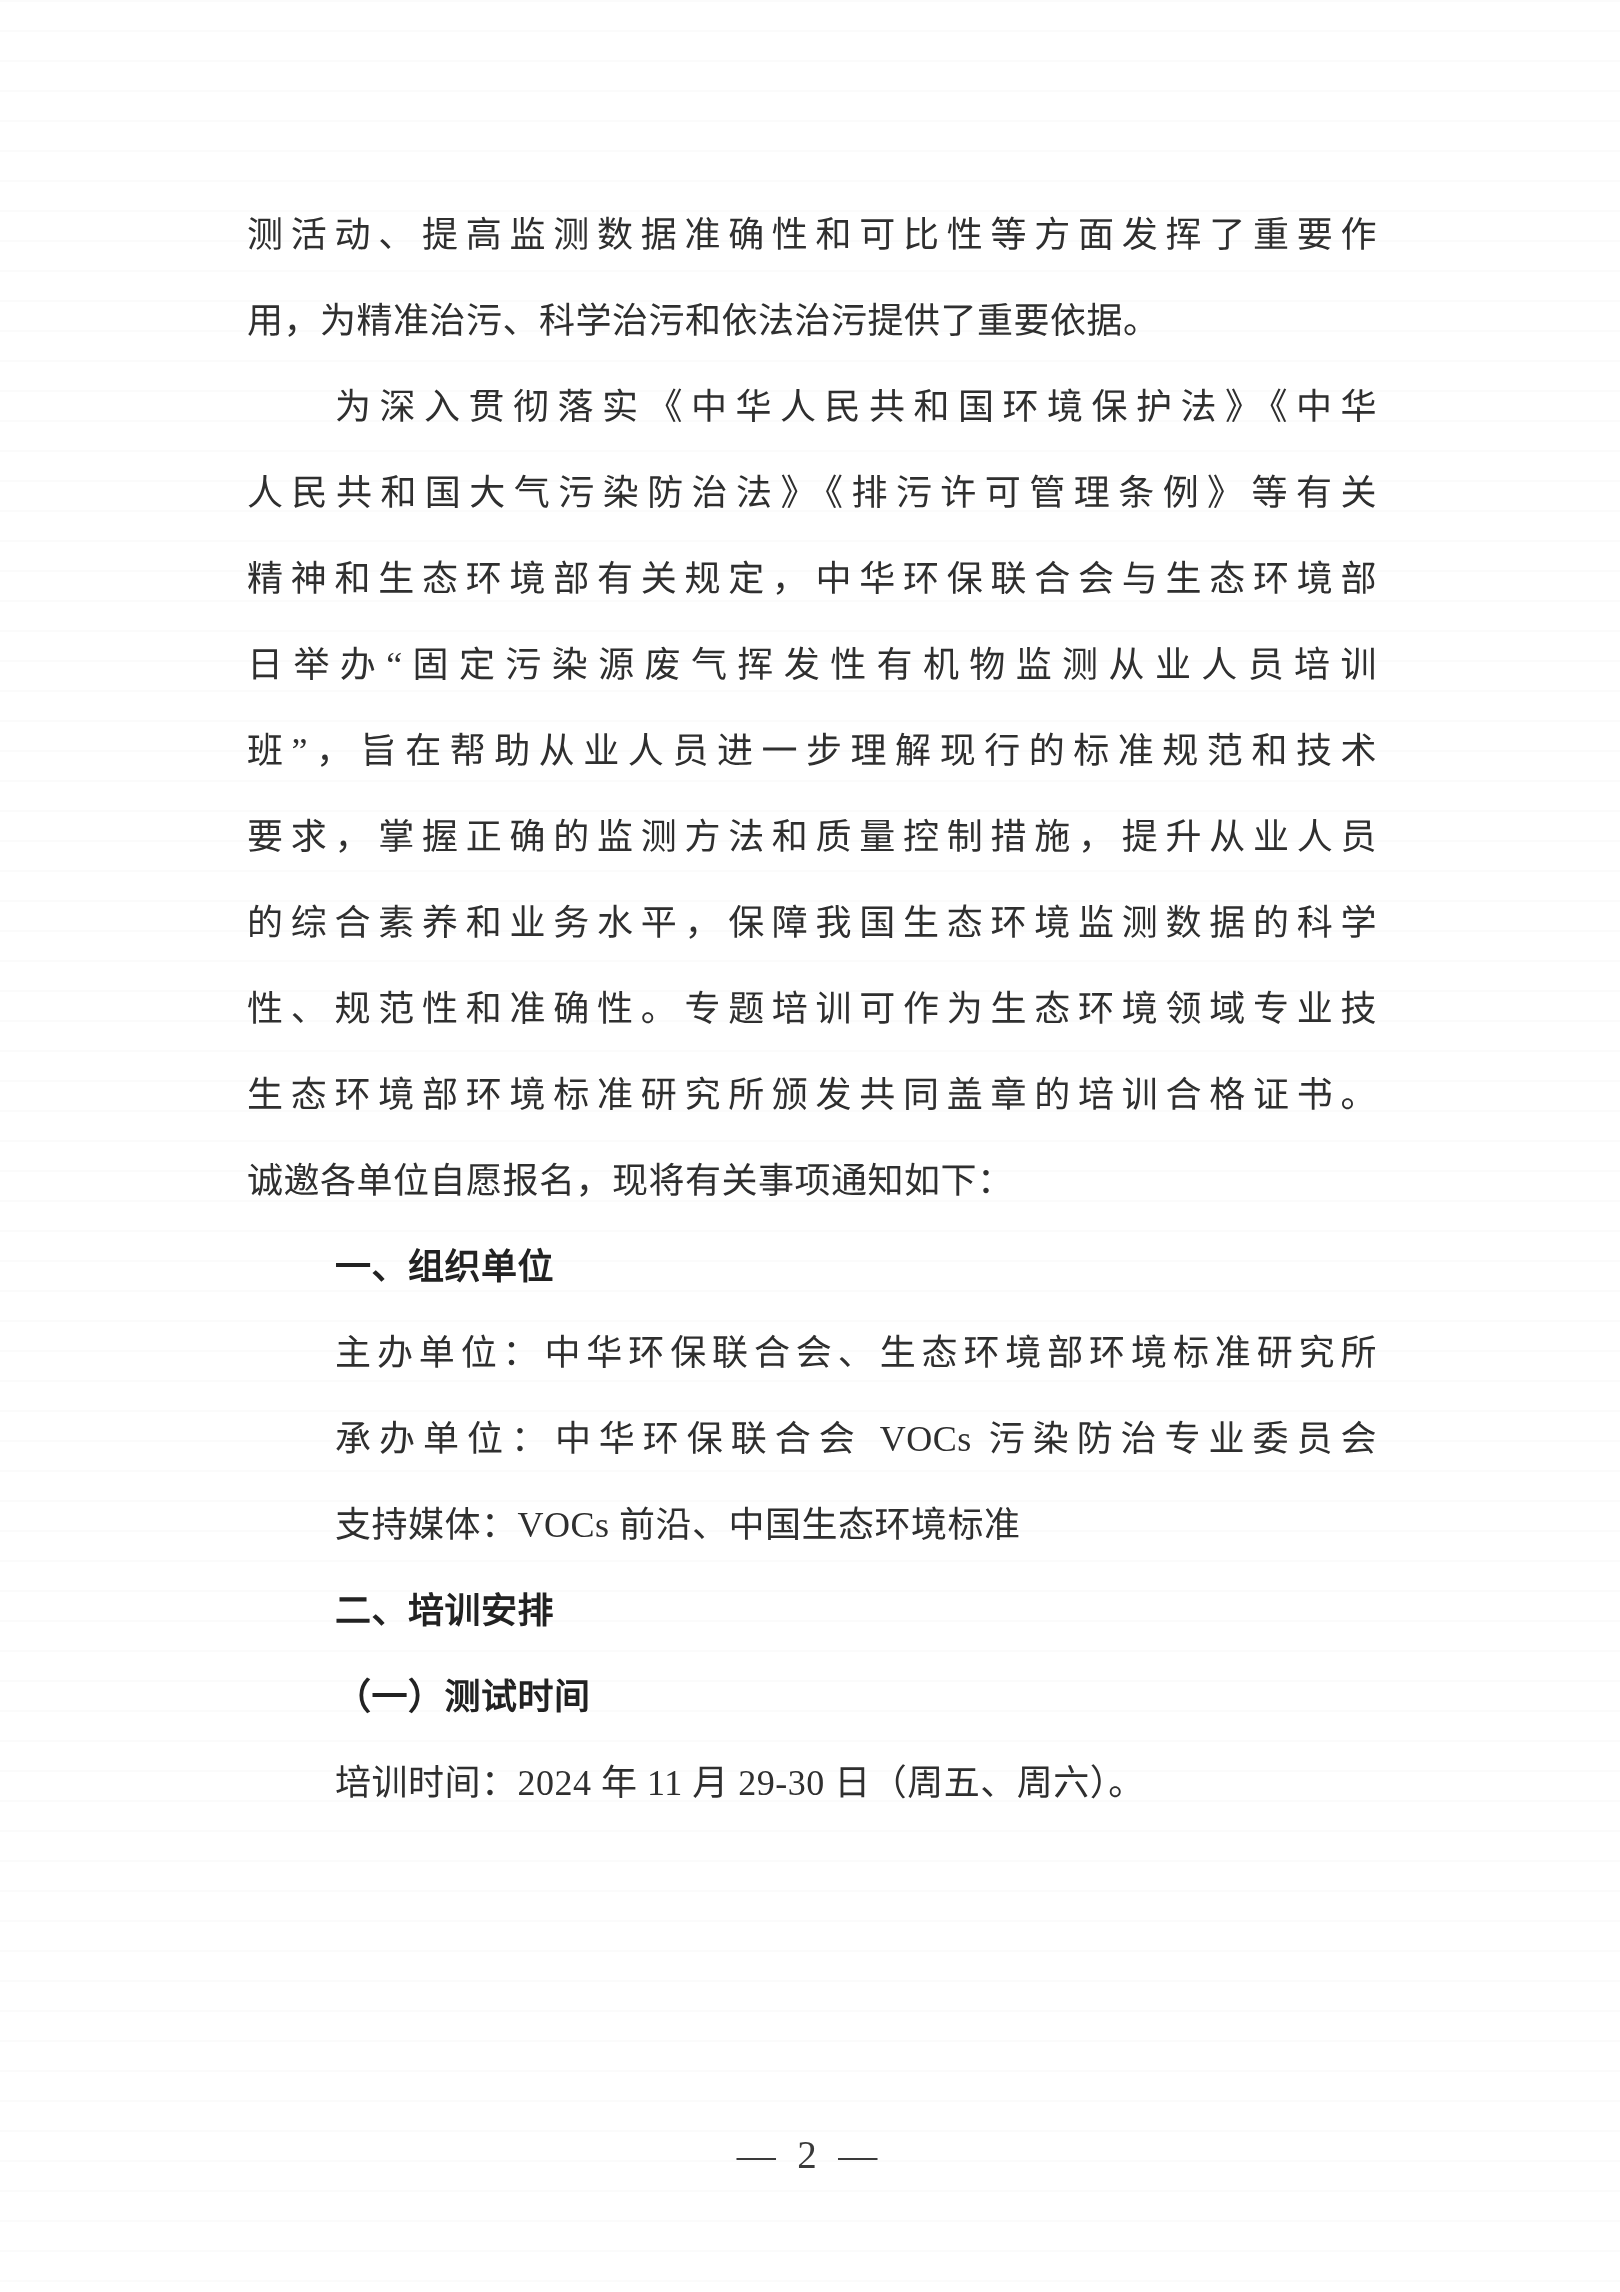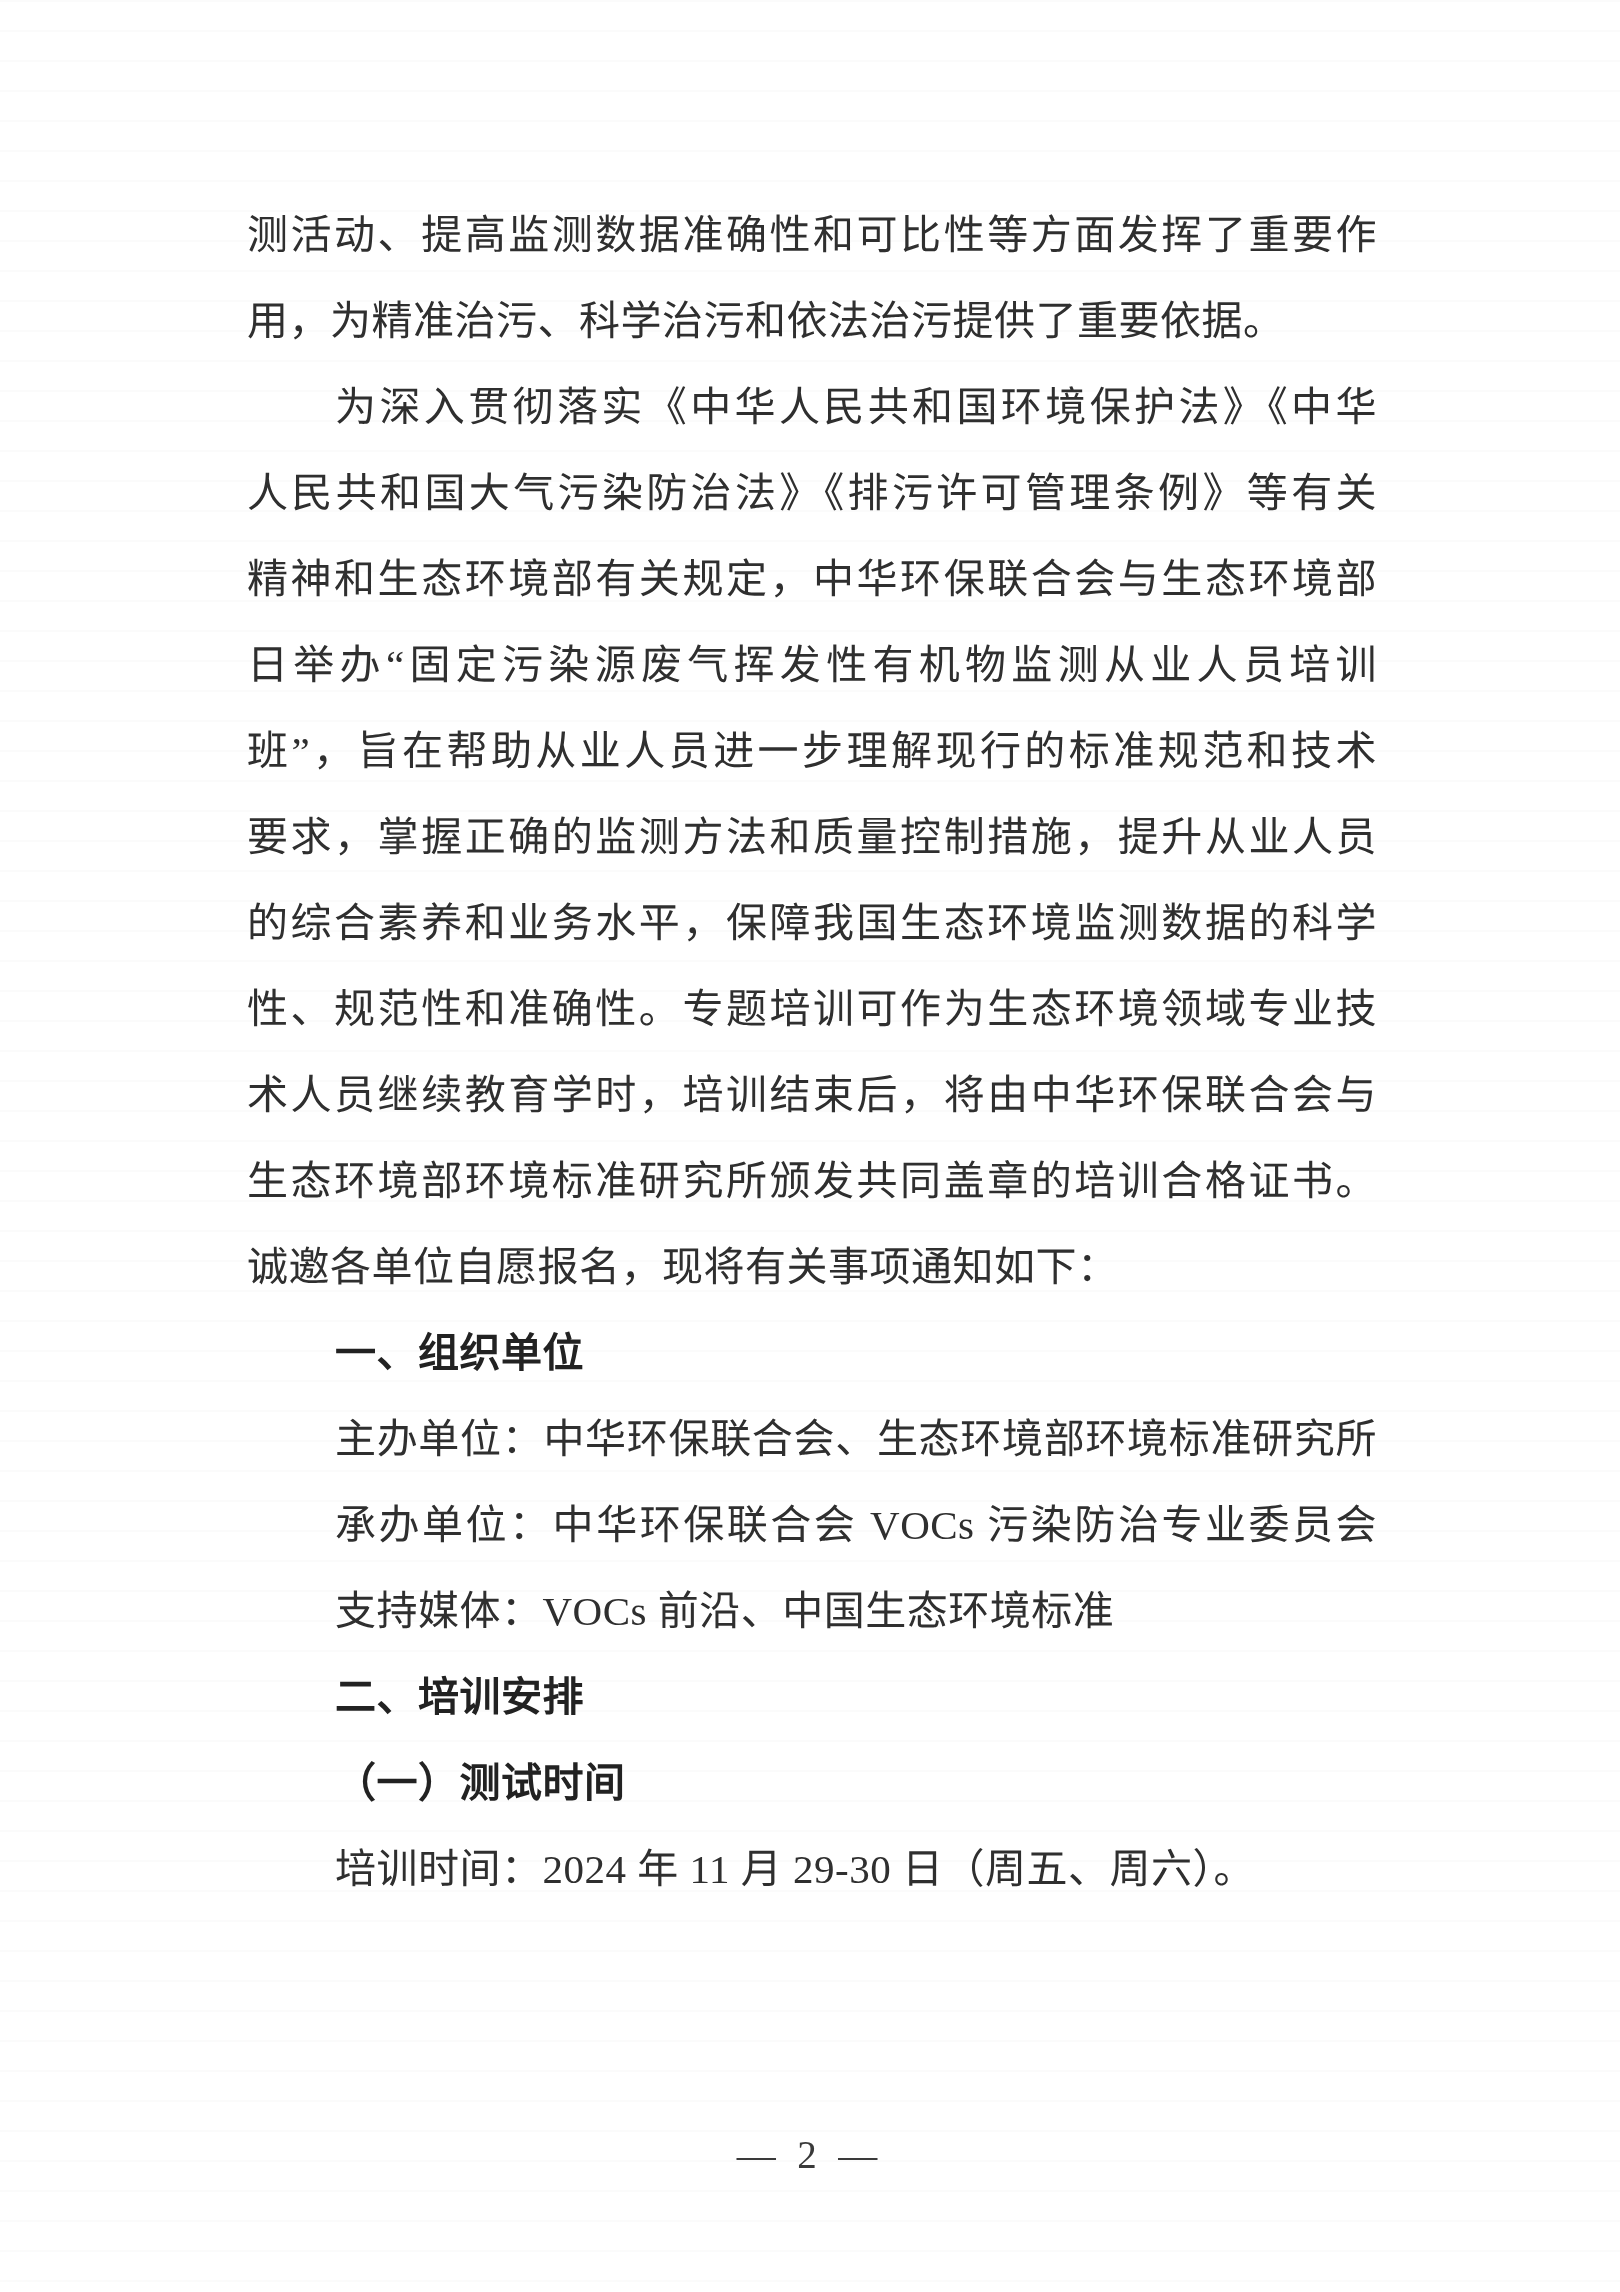"测活动、提高监测数据准确性和可比性等方面发挥了重要作" .line { font-size: 41px -> 36px }
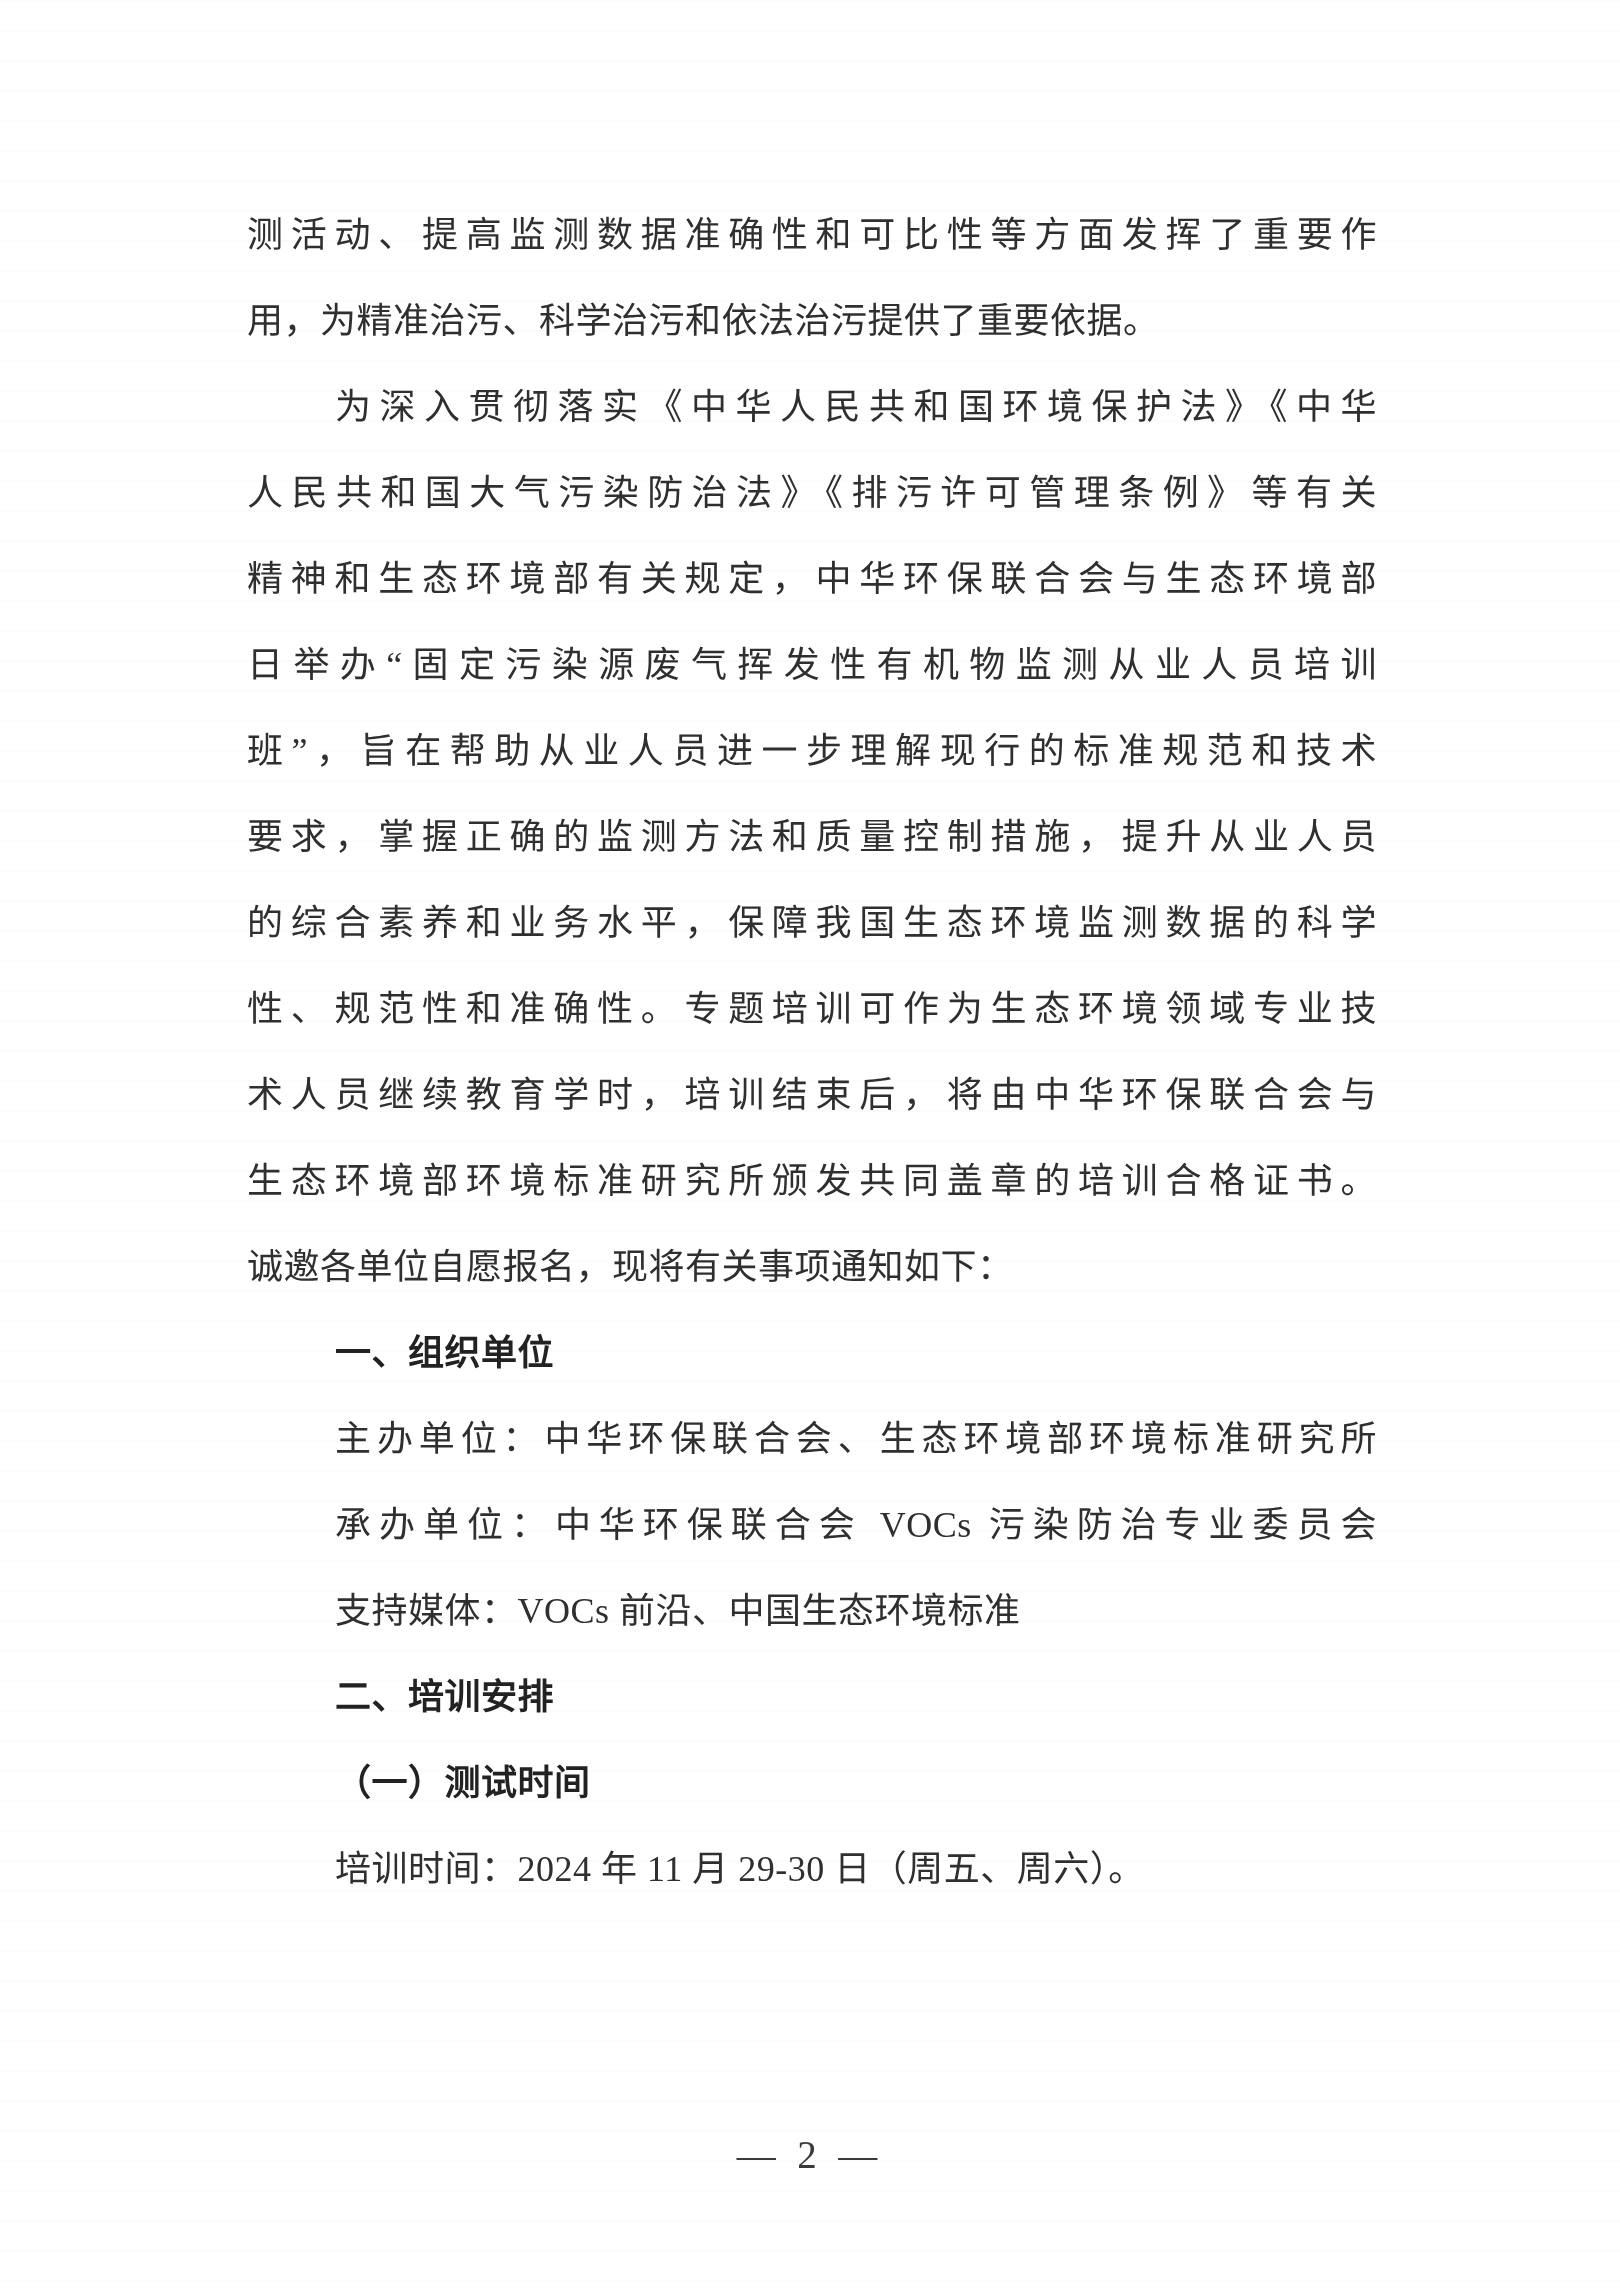"术人员继续教育学时，培训结束后，将由中华环保联合会与" div.line { html: <div>术人员继续教育学时，培训结束后，将由中华环保联合会与</div> -> none }
